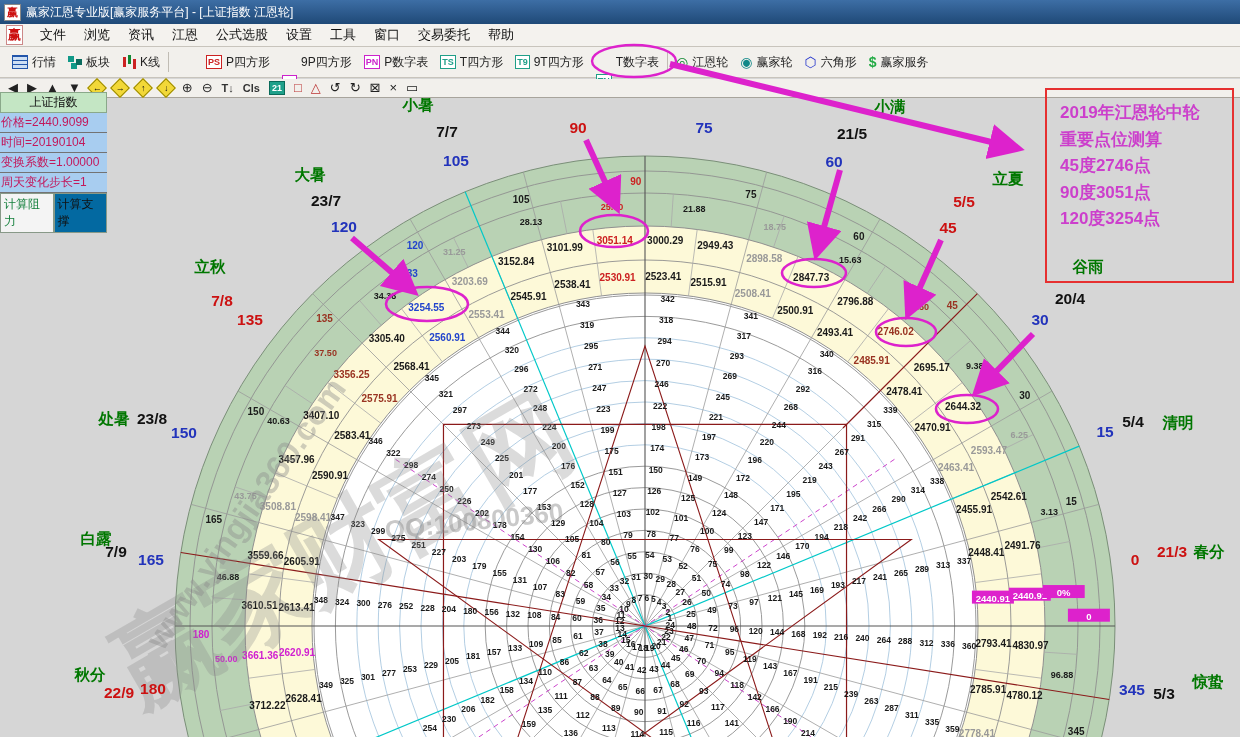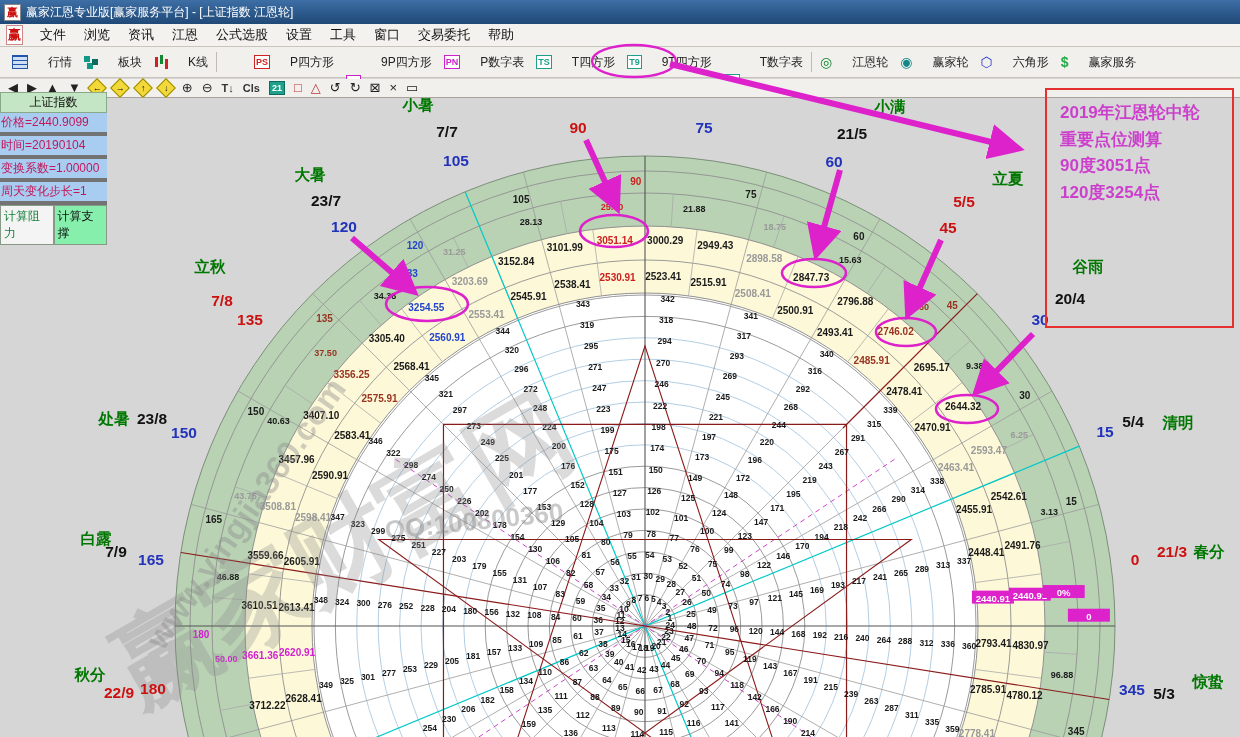"行情" .tb1-item { gap: 20px -> 4px }
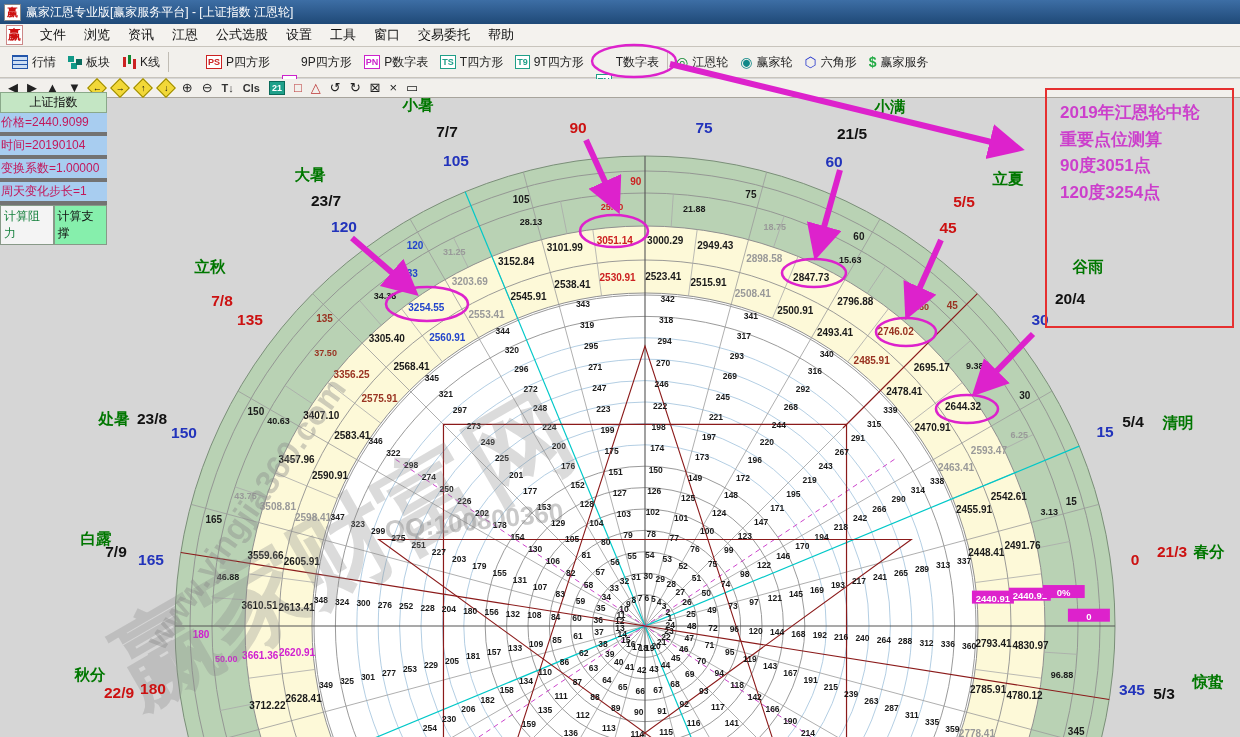"价格=2440.9099" #infopanel .row { border-bottom: 4px solid #737373 -> 1px solid #737373 }
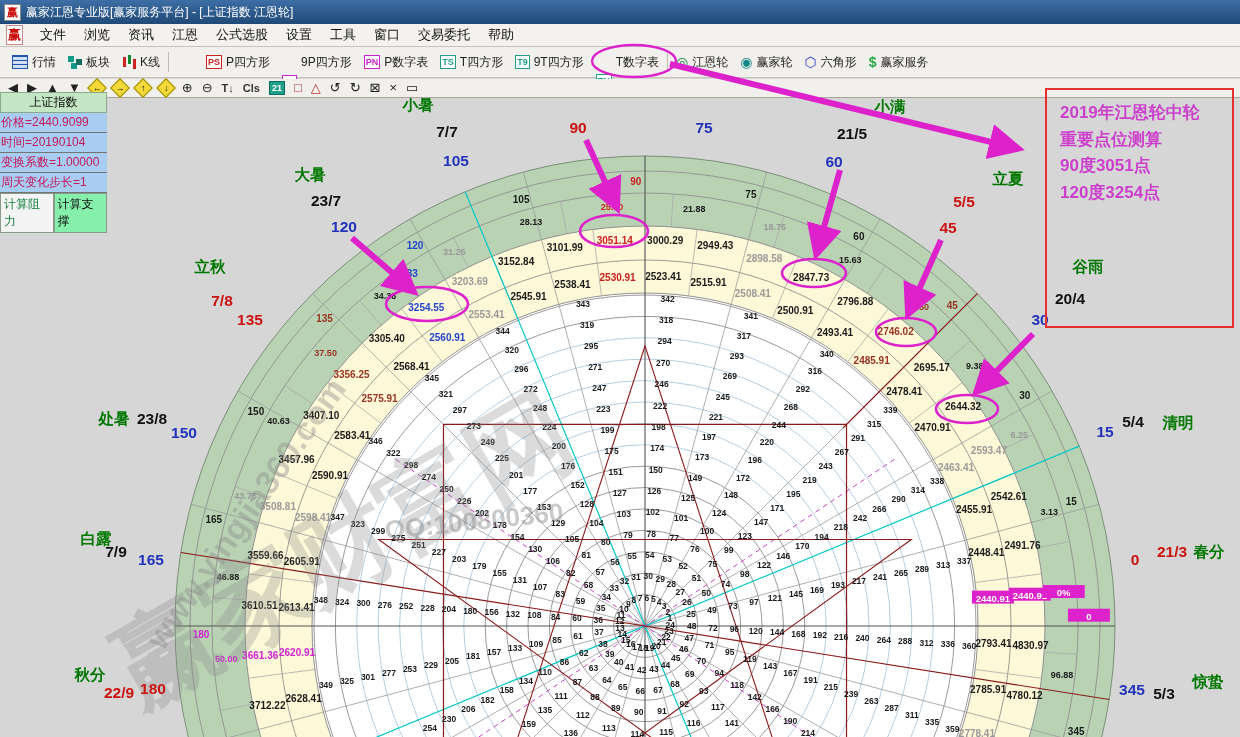"2019年江恩轮中轮" #redbox { height: 240px -> 195px }
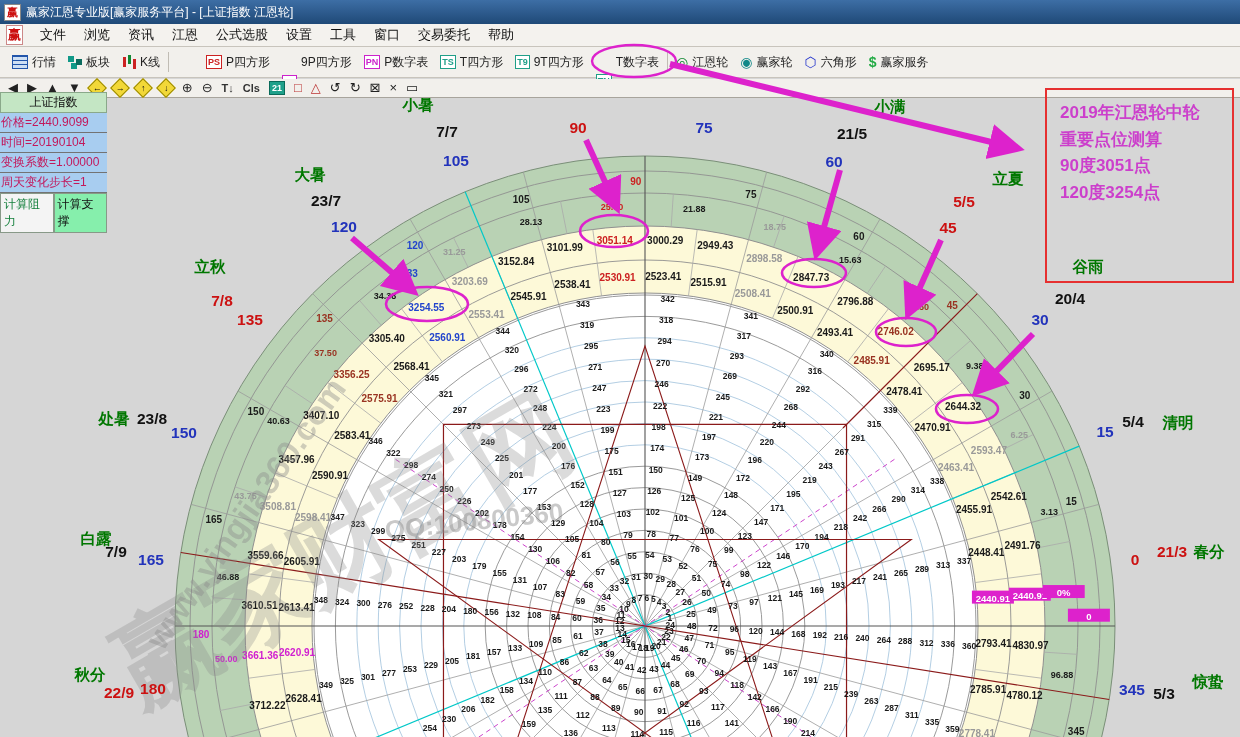"45度2746点" div { html: none -> <div>45度2746点</div> }
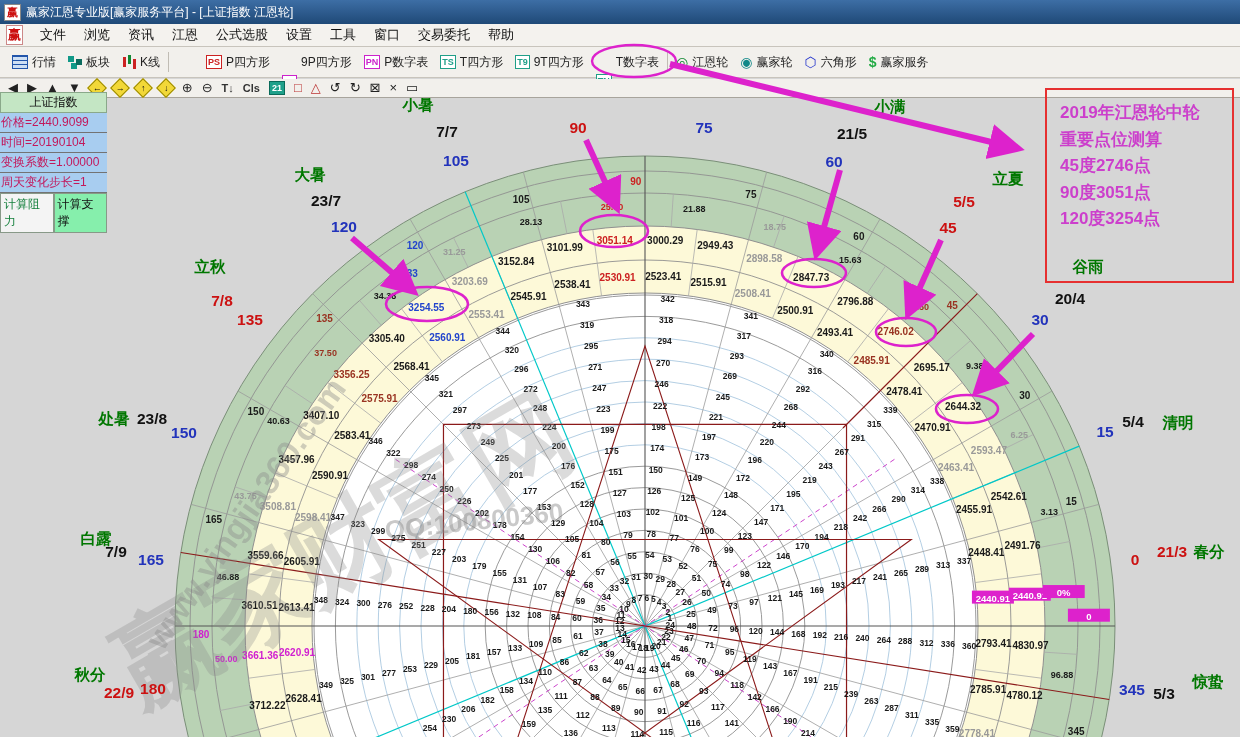"计算支撑" #infopanel .btns .b1 { background: #86efac -> #0369a1 }
